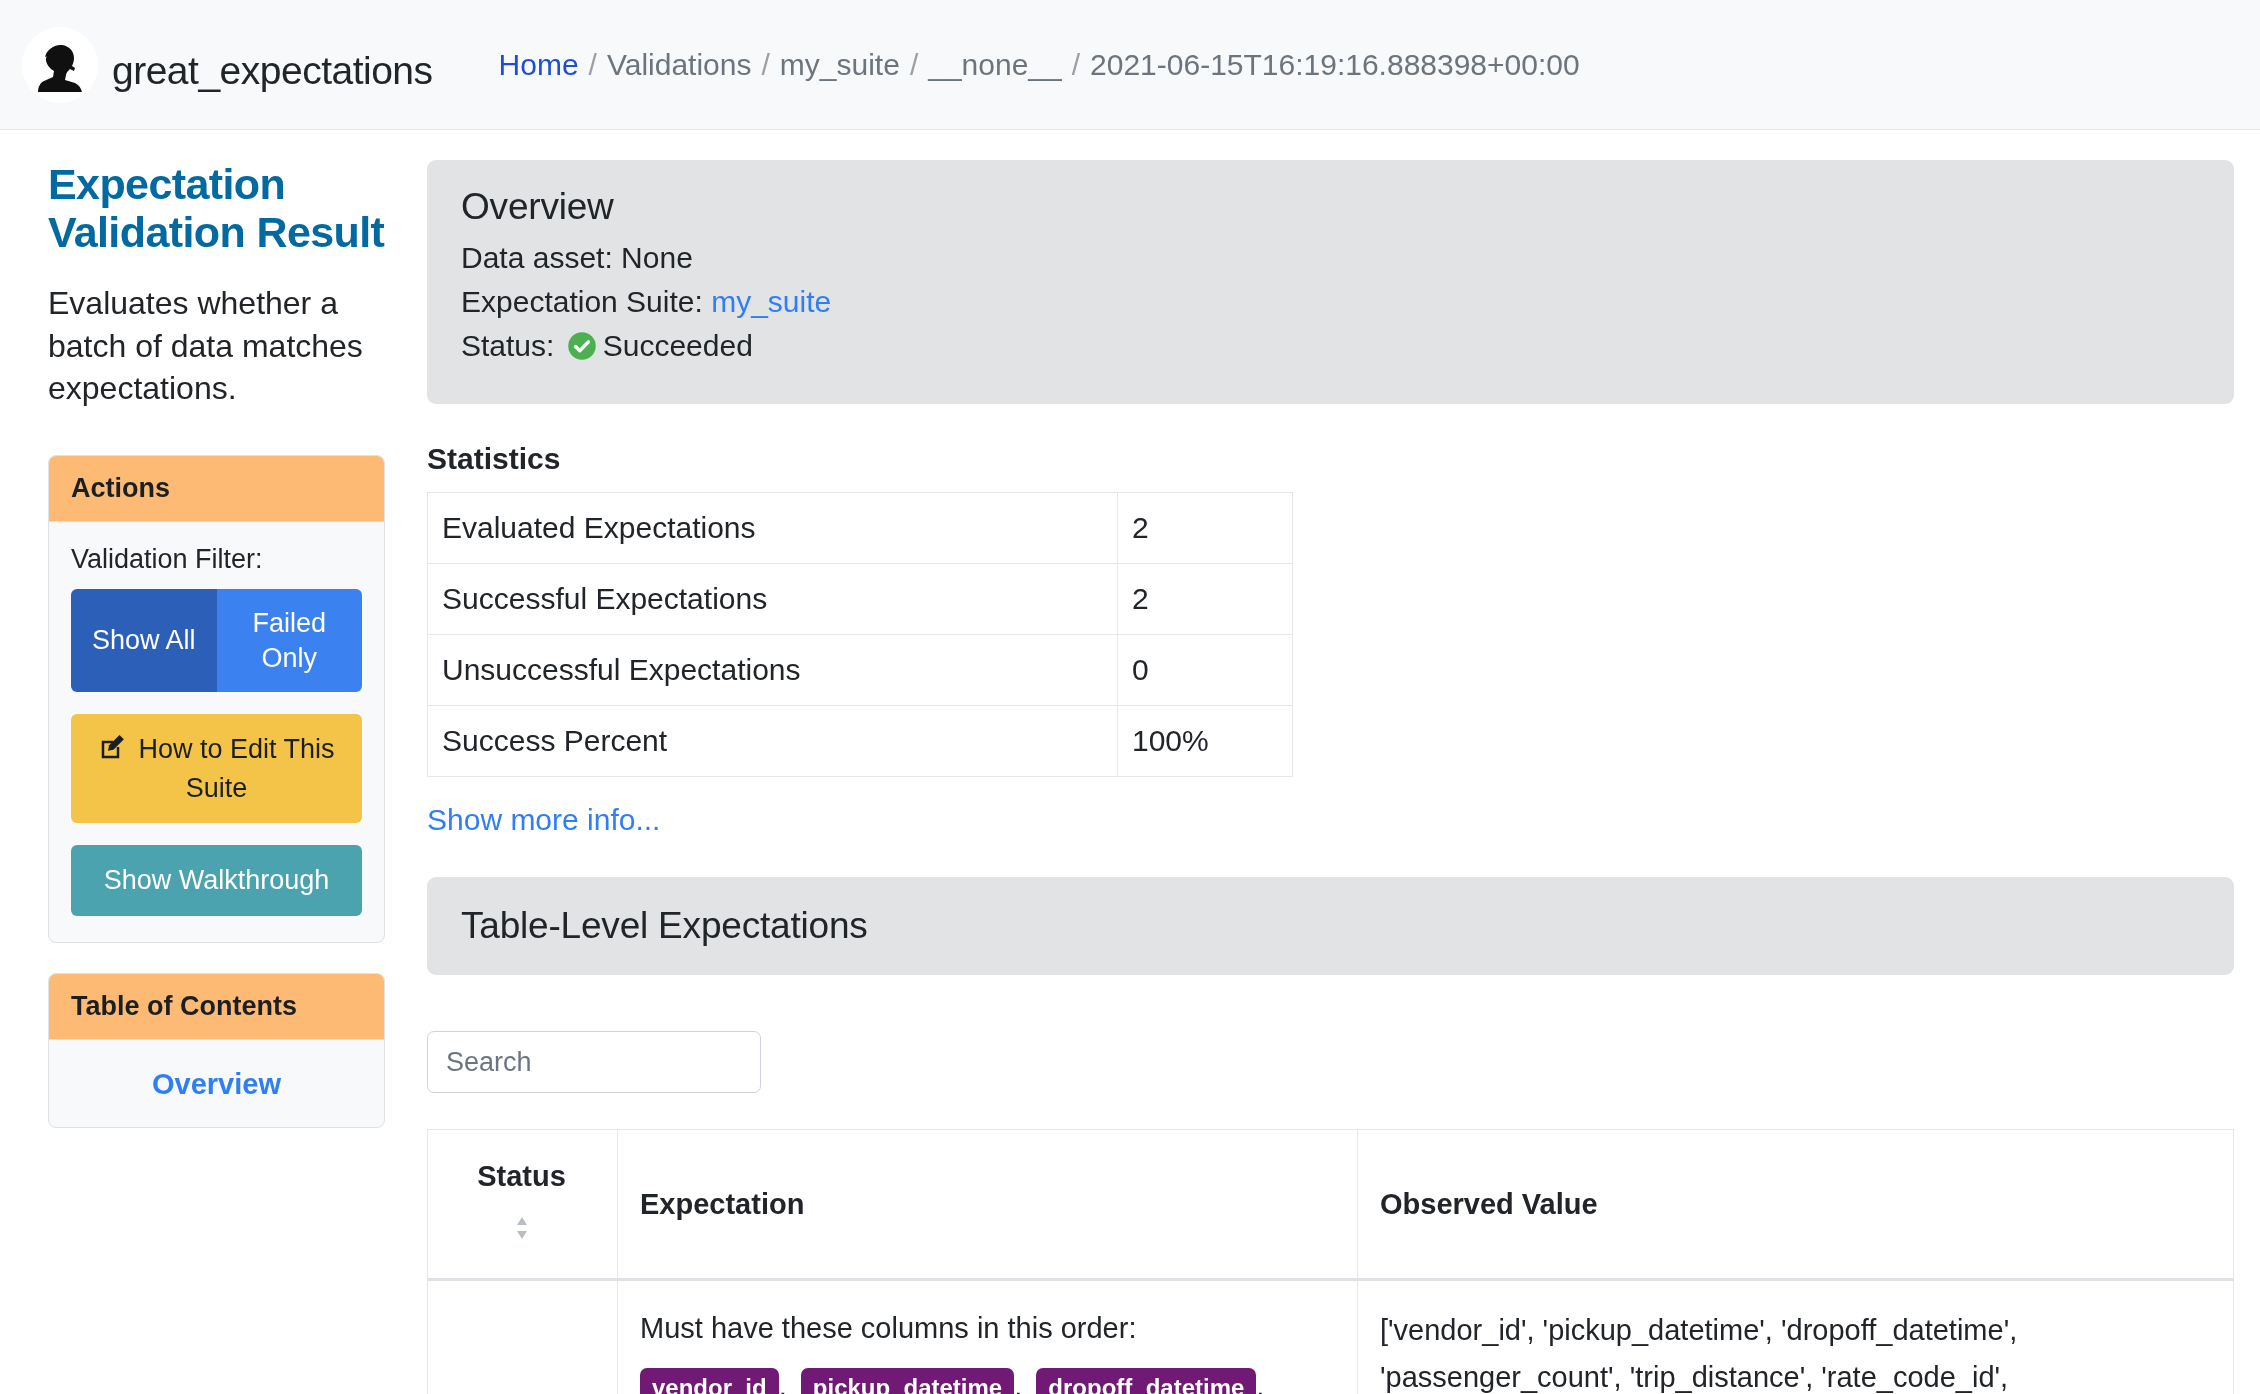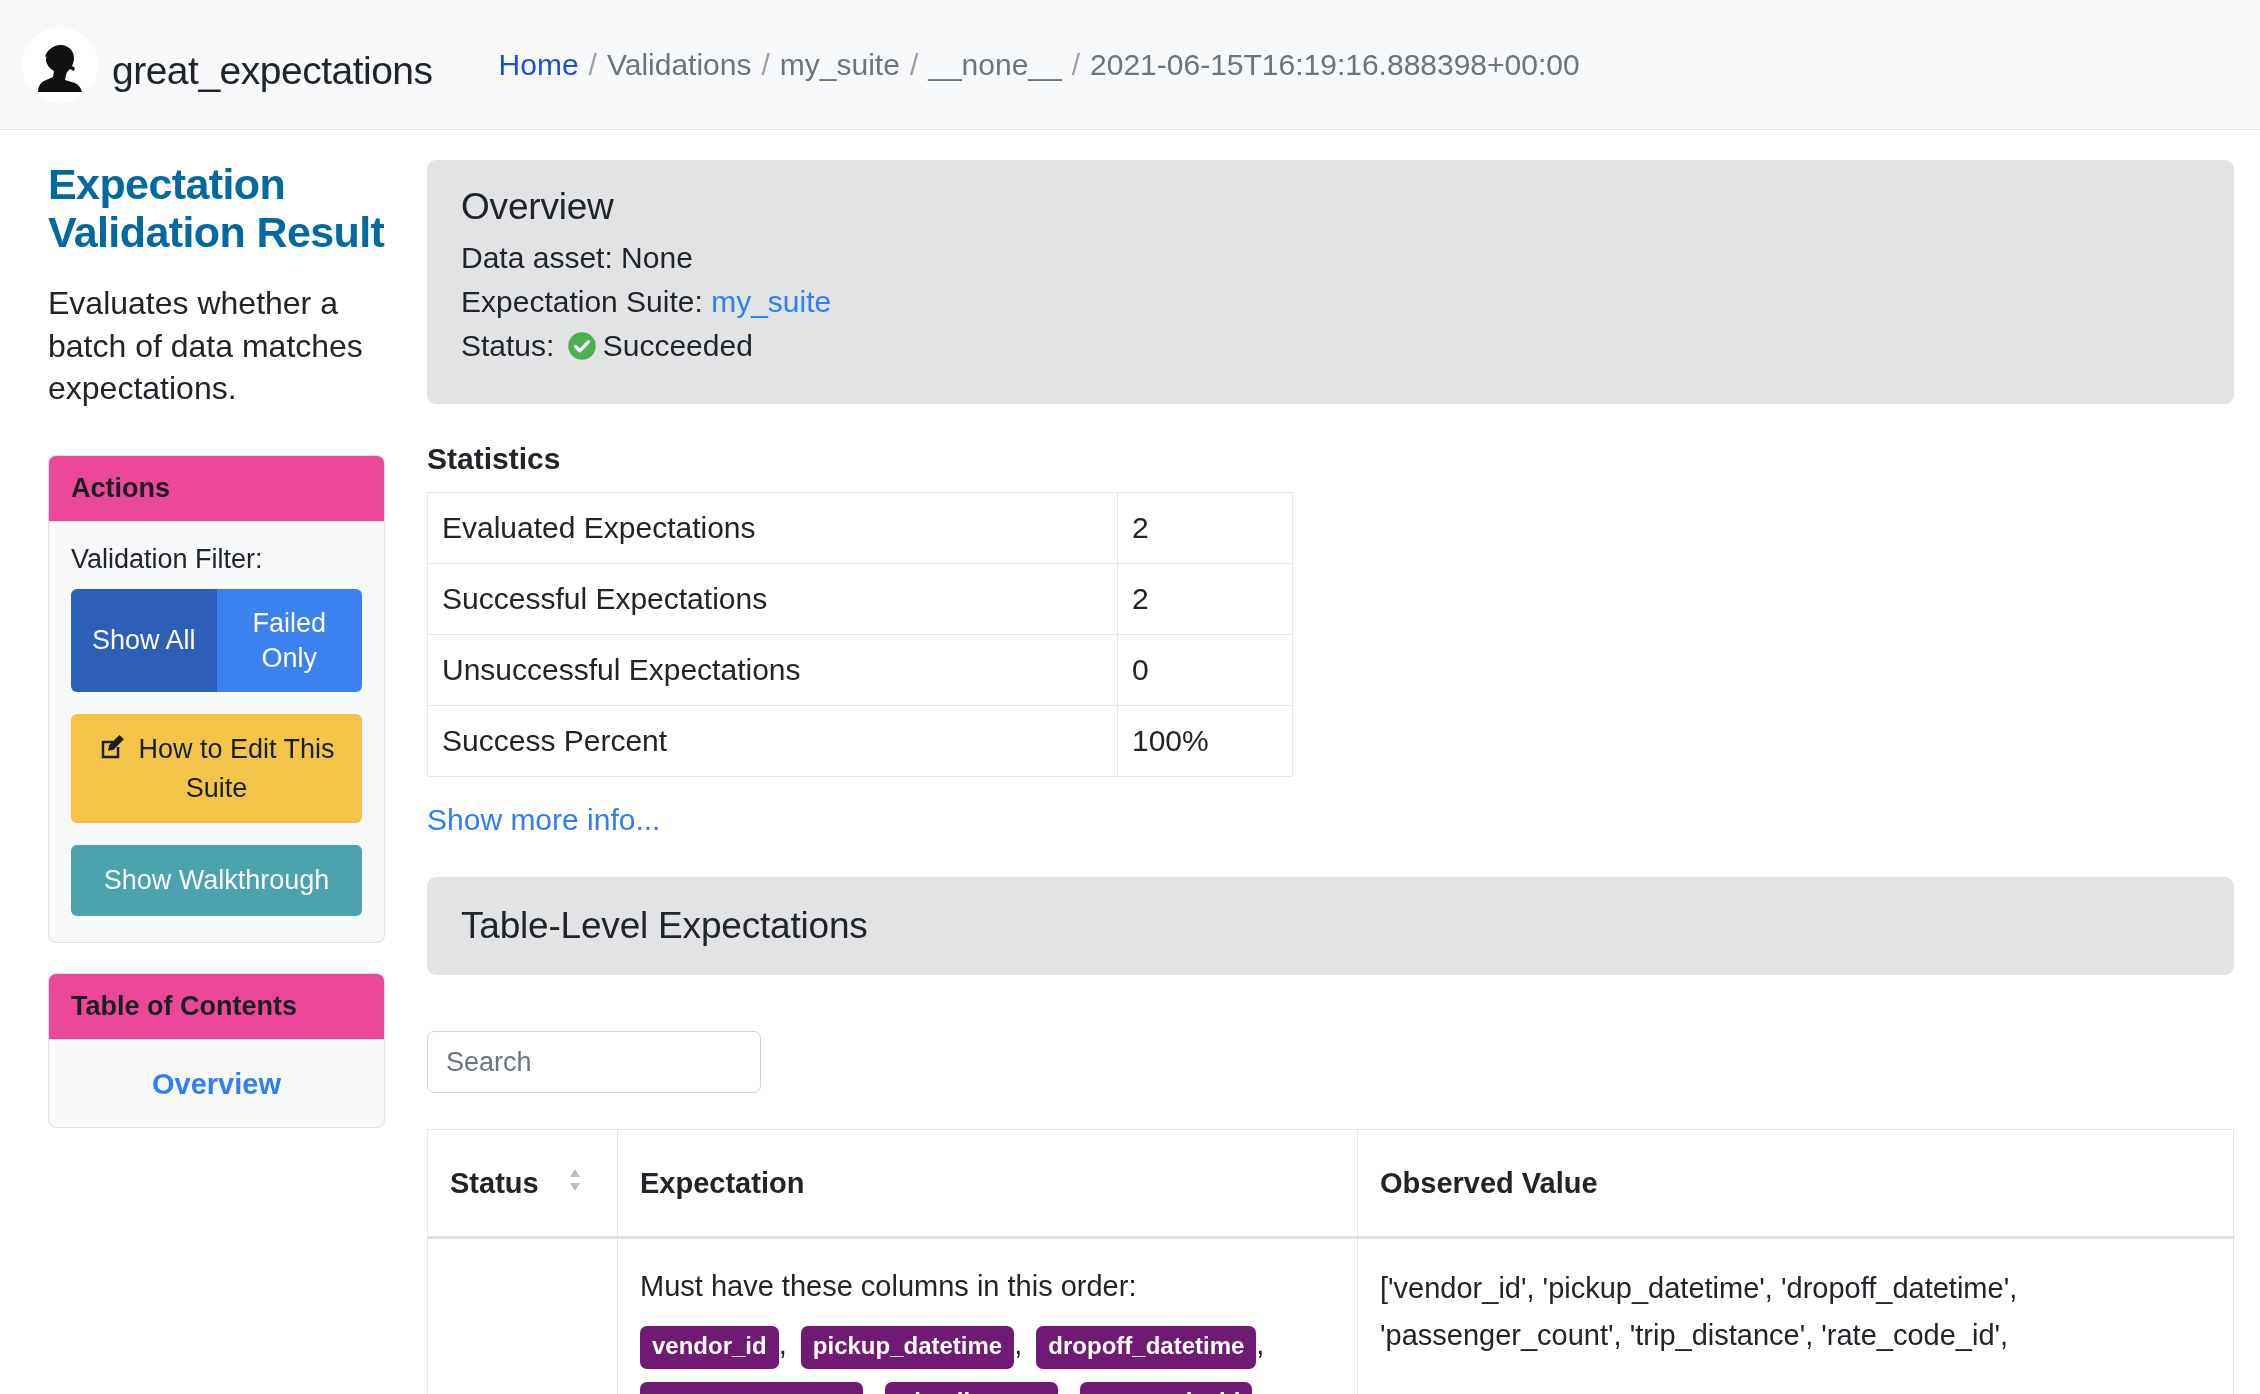"Actions" .card-header { background: #ec4899 -> #fdba74 }
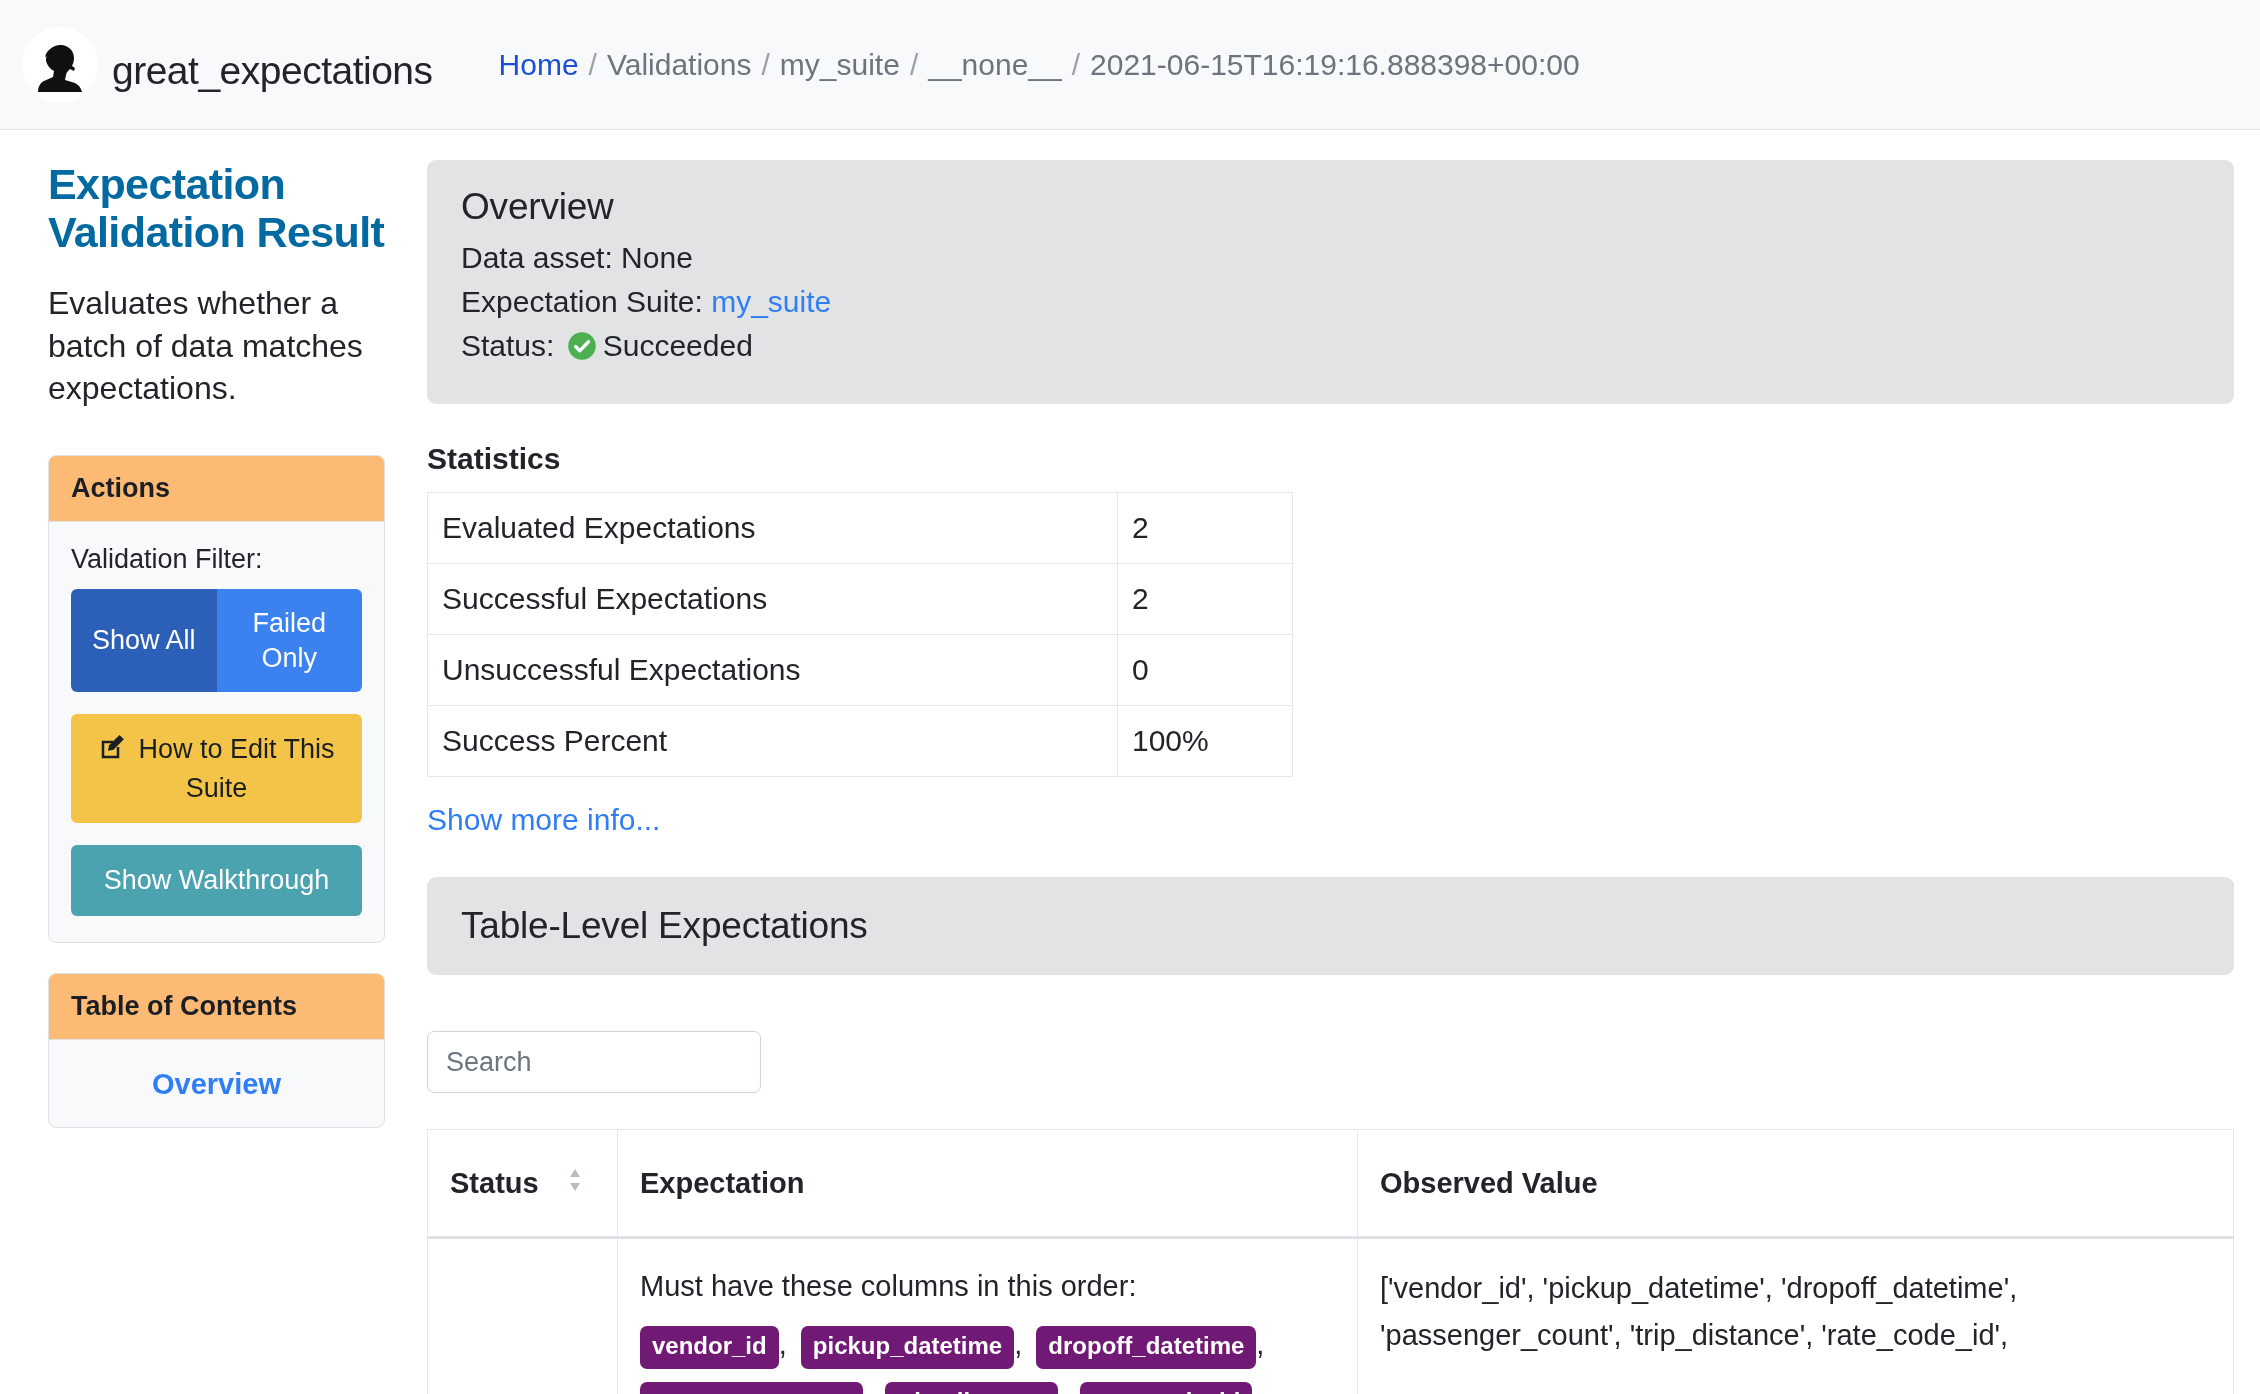"Status" .th-status-inner { flex-direction: none -> column; gap: 28px -> 22px }
